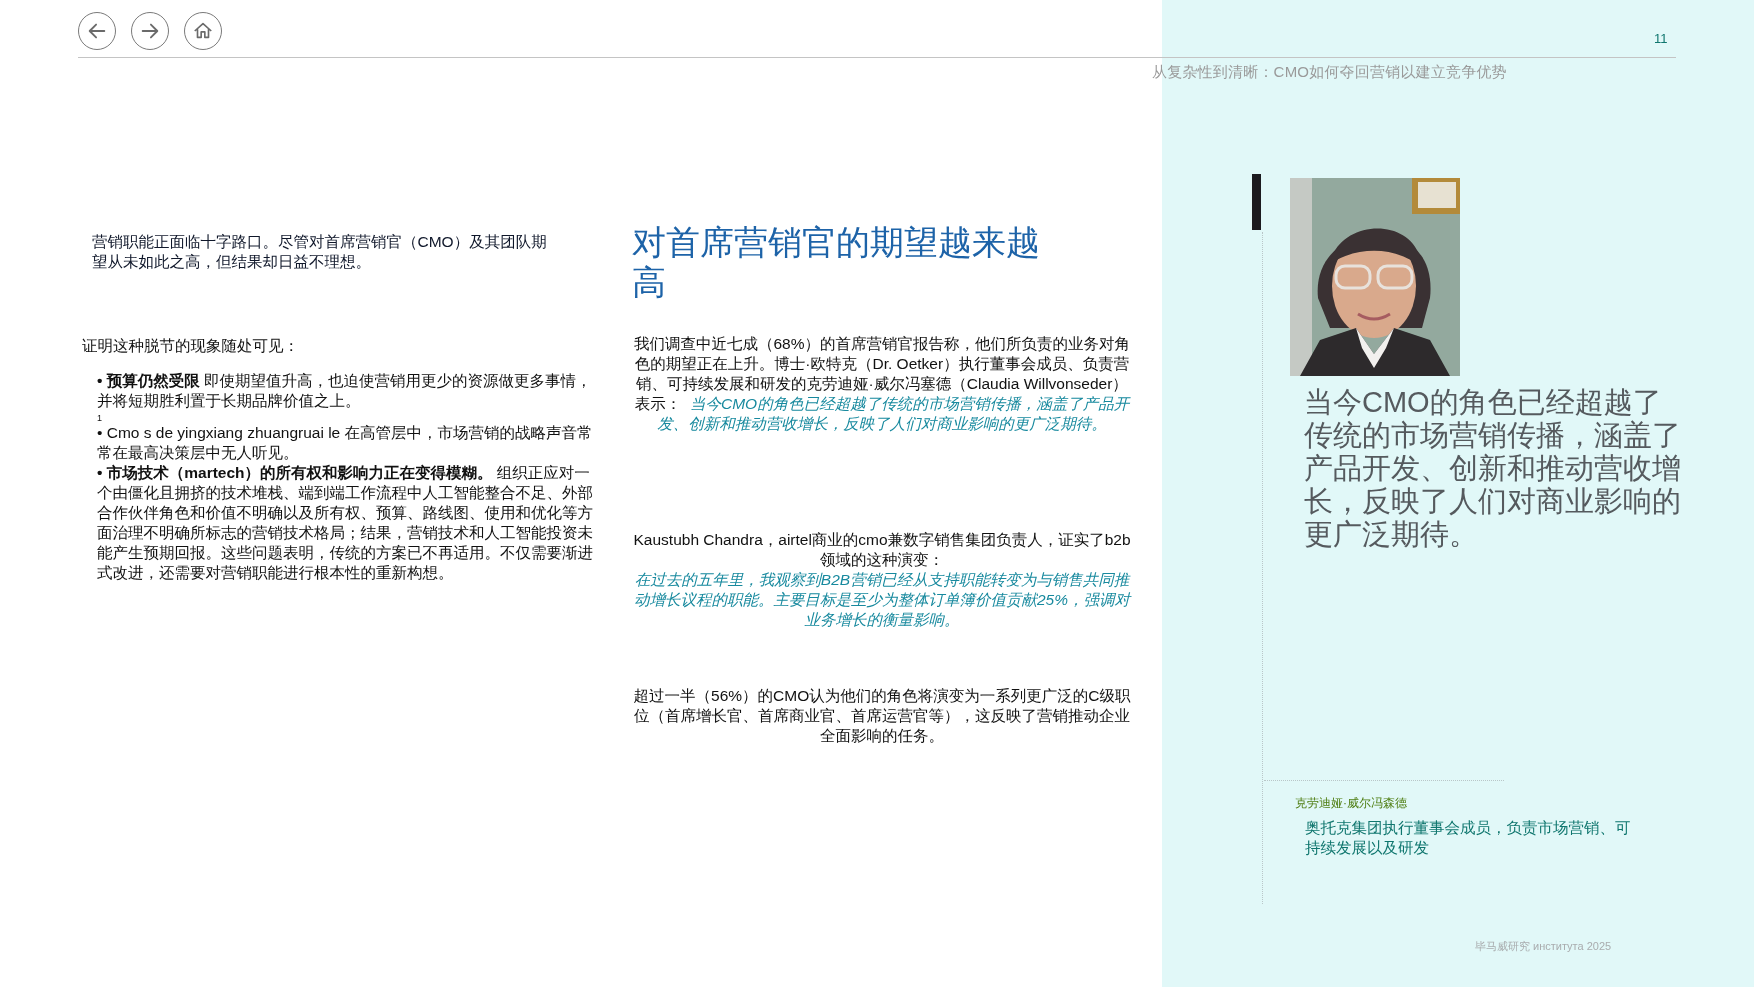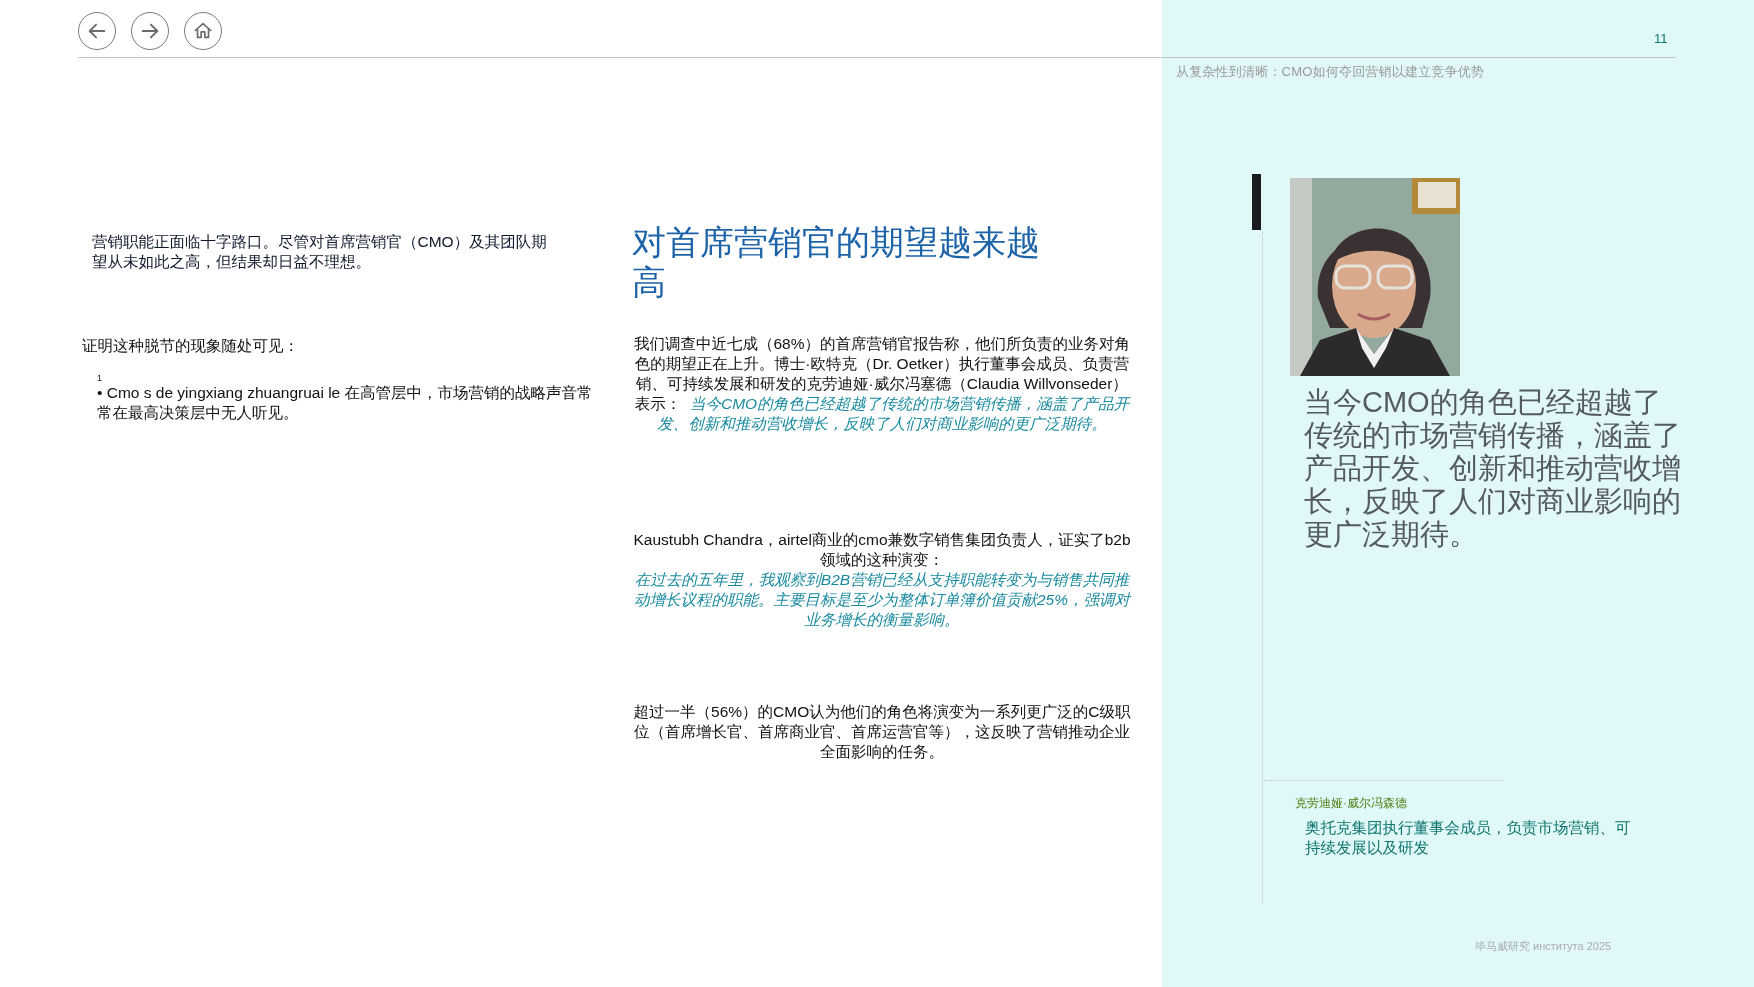"从复杂性到清晰：CMO如何夺回营销以建立竞争优势" .running-title { font-size: 13px -> 15px; left: 1176px -> 1152px }
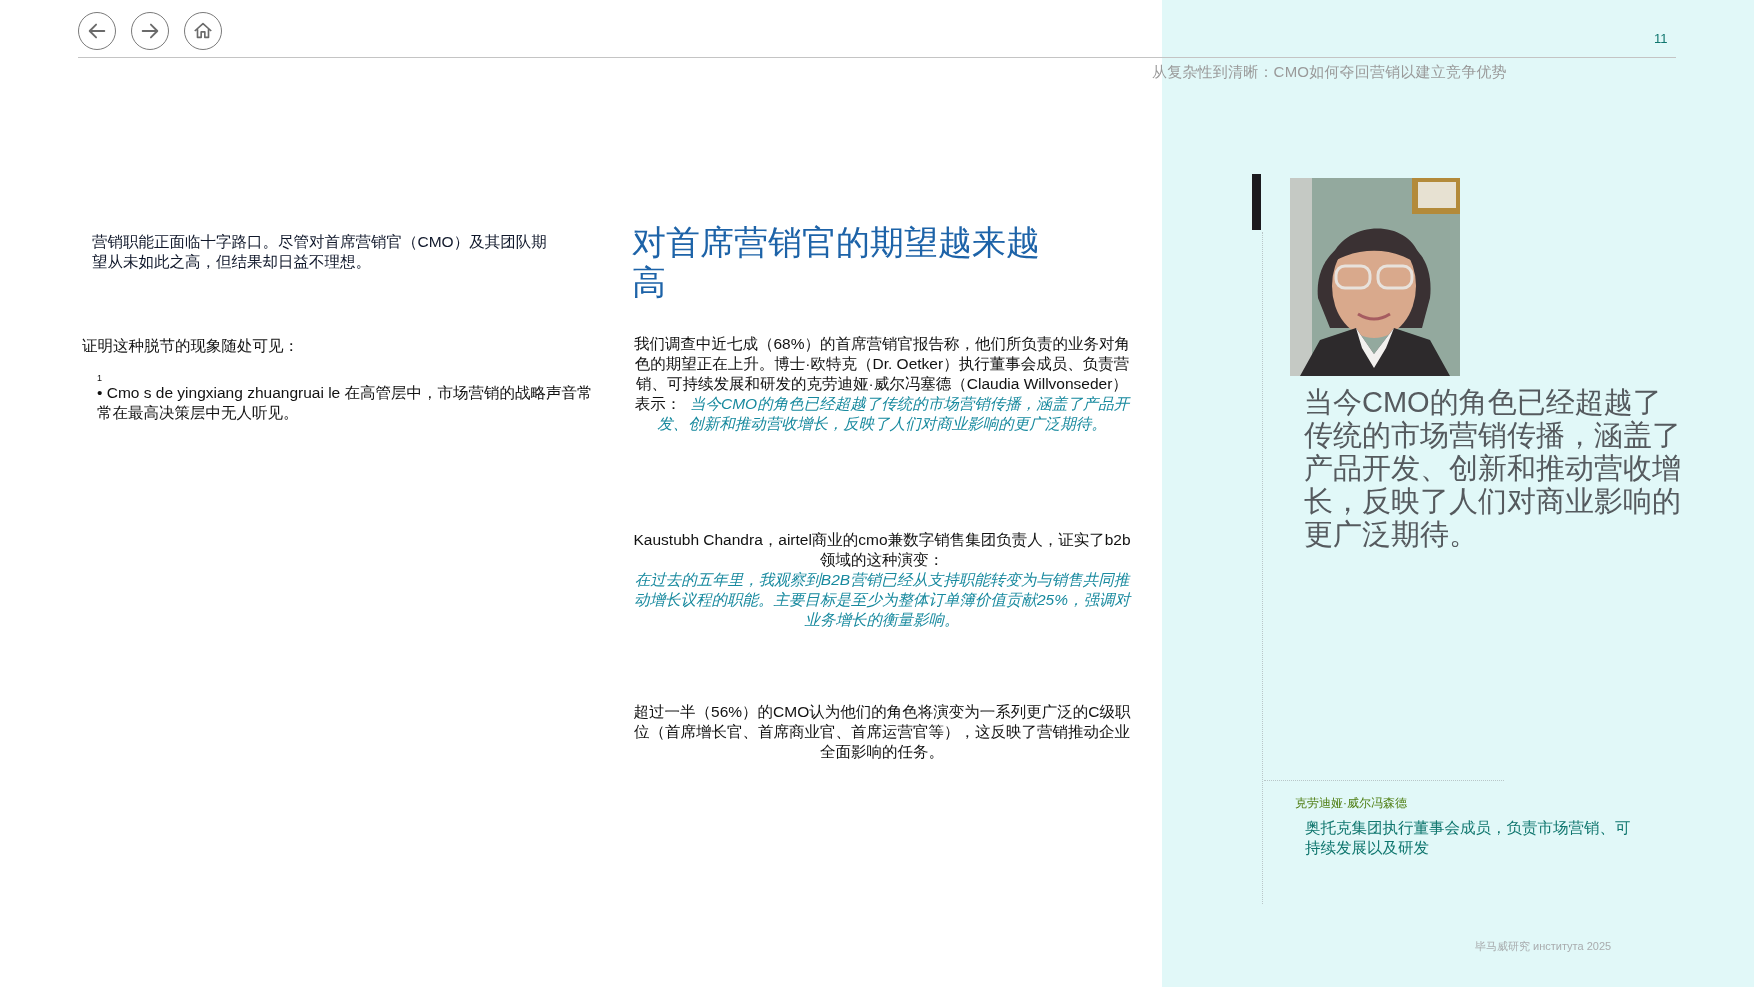"• 预算仍然受限" p.bullet { html: none -> <p><b>• 预算仍然受限</b><span> 即使期望值升高，也迫使营销用更少的资源做更多事情，并将短期胜利置于长期品牌价值之上。</span></p> }
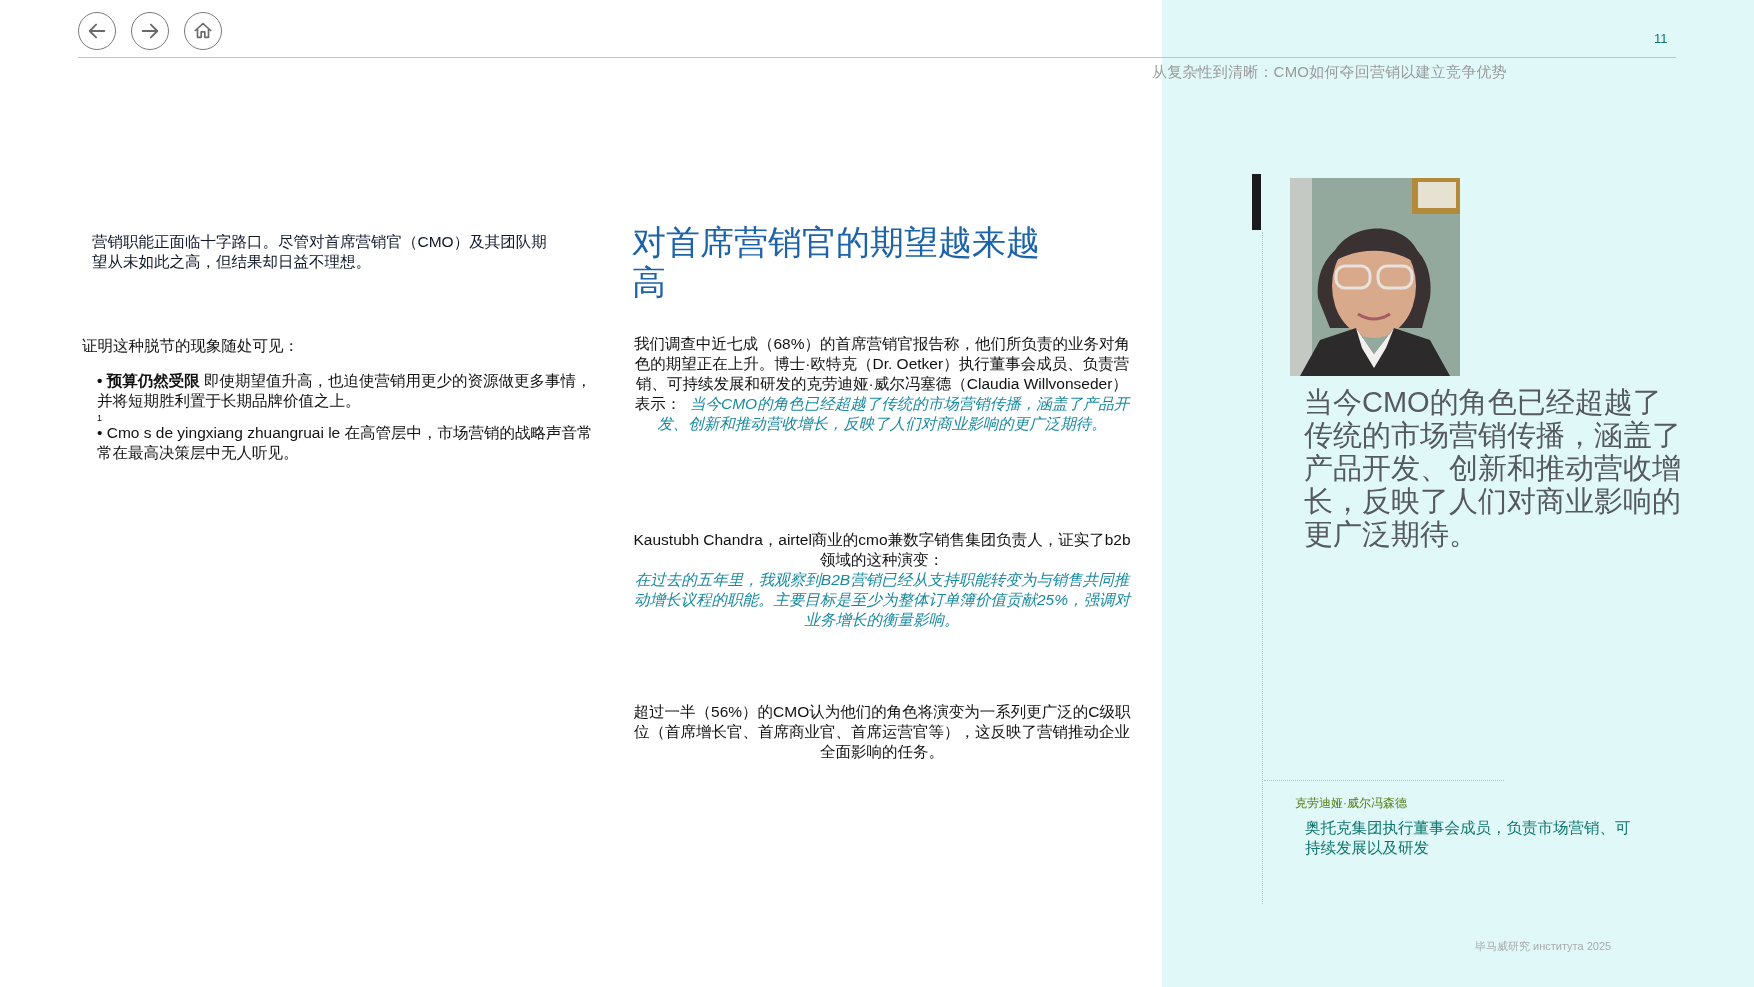"• 市场技术（martech）的所有权和影响力正在变得模糊。" p.bullet { html: none -> <p><b>• 市场技术（martech）的所有权和影响力正在变得模糊。</b><span> 组织正应对一个由僵化且拥挤的技术堆栈、端到端工作流程中人工智能整合不足、外部合作伙伴角色和价值不明确以及所有权、预算、路线图、使用和优化等方面治理不明确所标志的营销技术格局；结果，营销技术和人工智能投资未能产生预期回报。这些问题表明，传统的方案已不再适用。不仅需要渐进式改进，还需要对营销职能进行根本性的重新构想。</span></p> }
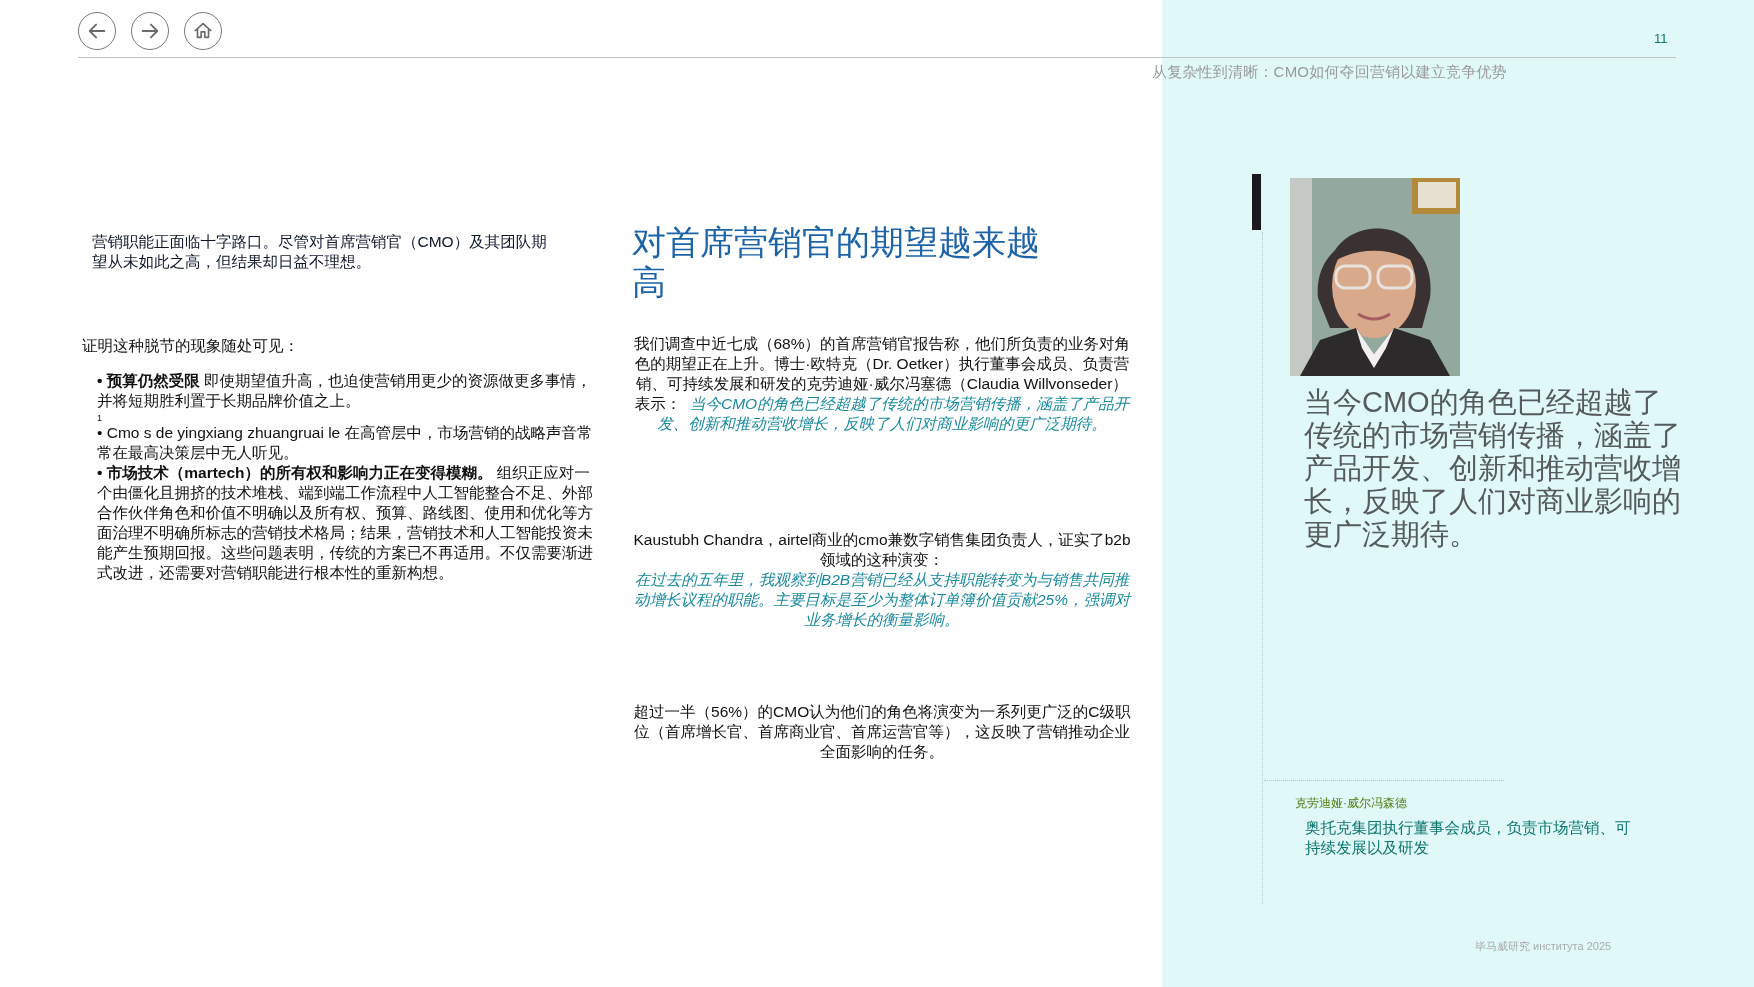"超过一半（56%）的CMO认为他们的角色将演变为一系列更广泛的C级职位（首席增长" #para-3 { top: 702px -> 686px }
